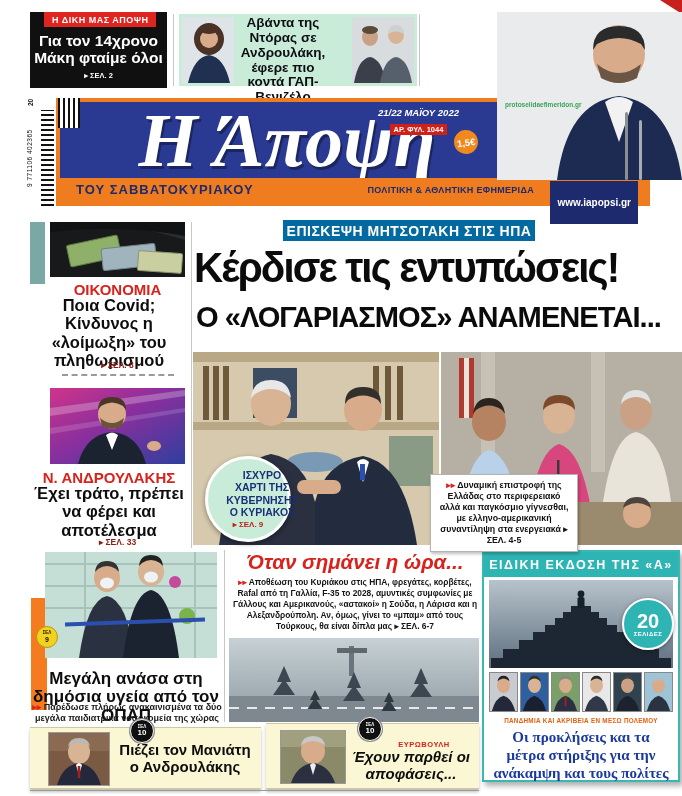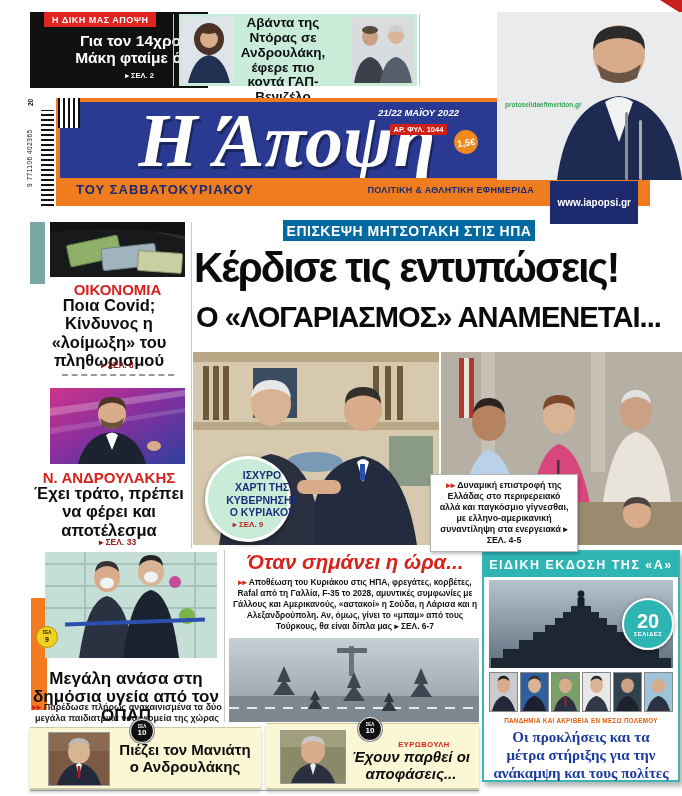"Η ΔΙΚΗ ΜΑΣ ΑΠΟΨΗ" .teaser-black { padding-left: 41px -> none }
